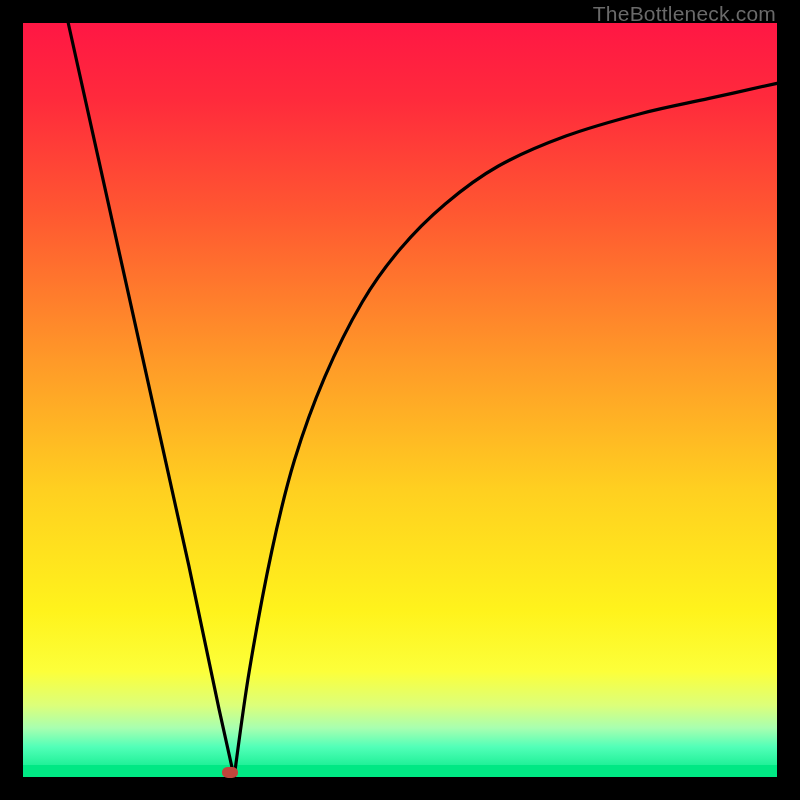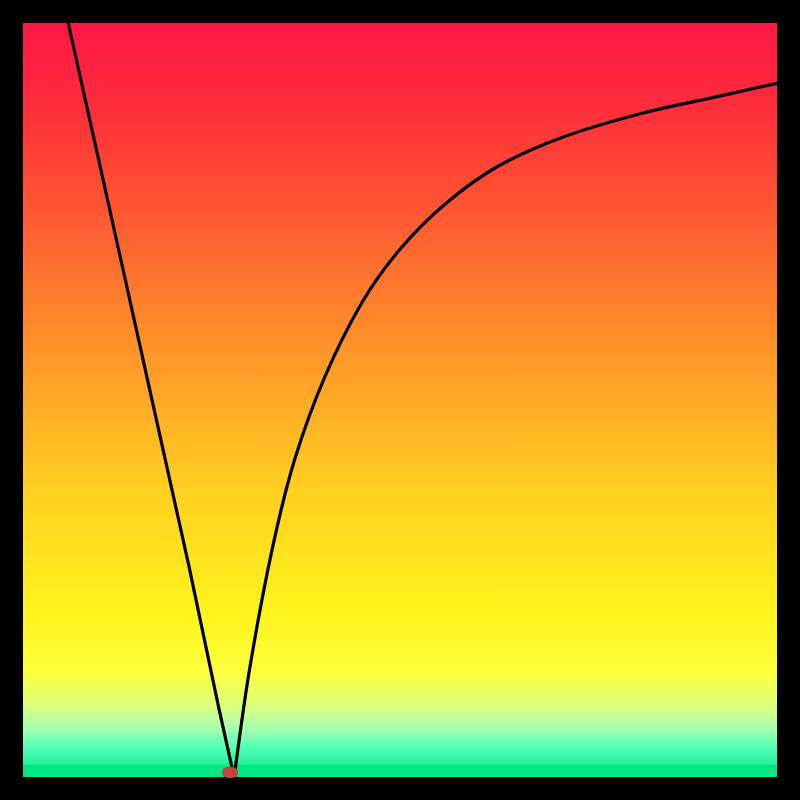"TheBottleneck.com" div.watermark { html: none -> <div>TheBottleneck.com</div> }
